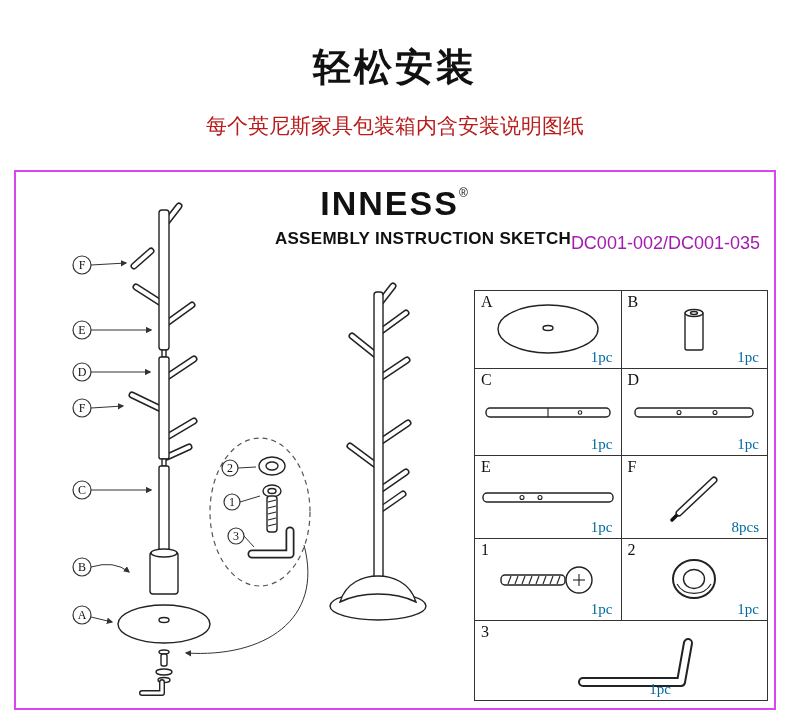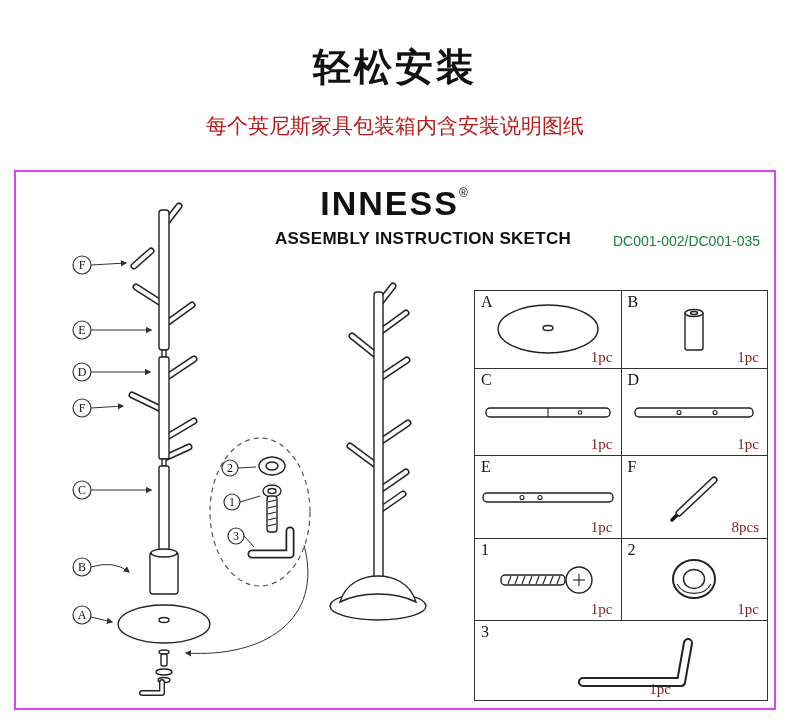"DC001-002/DC001-035" .code { color: #15803d -> #a21caf; font-size: 14px -> 18px }
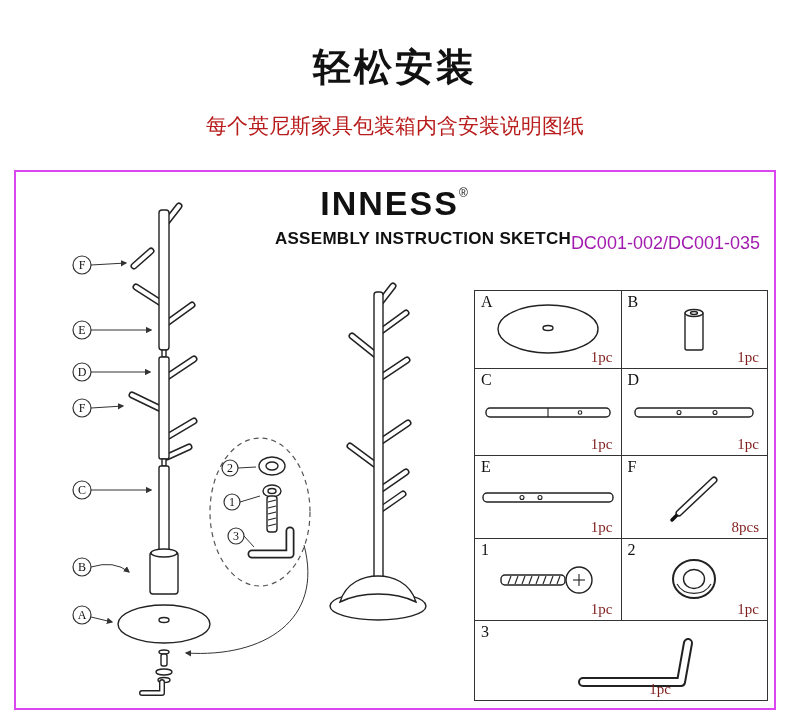"1pc" .pqty { color: #7f1d1d -> #0369a1 }
